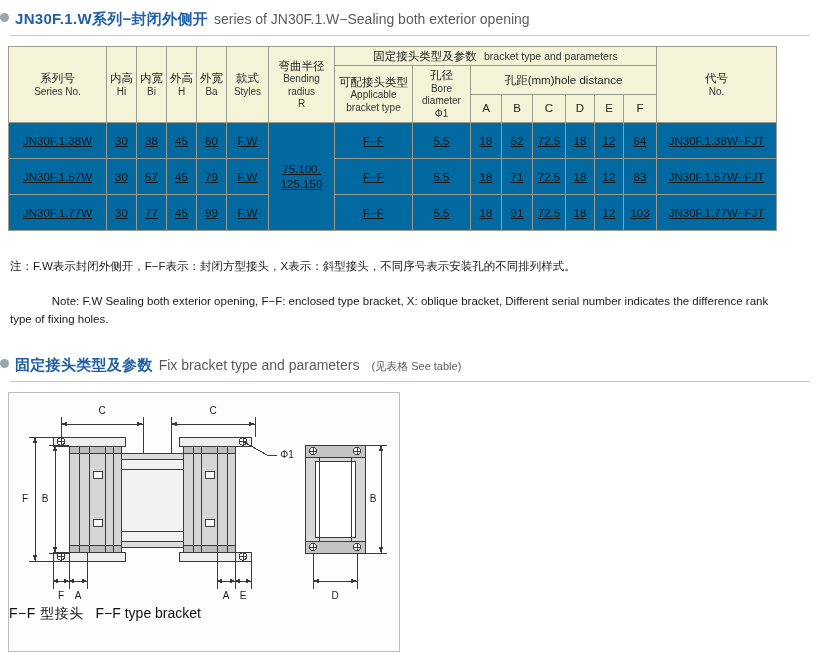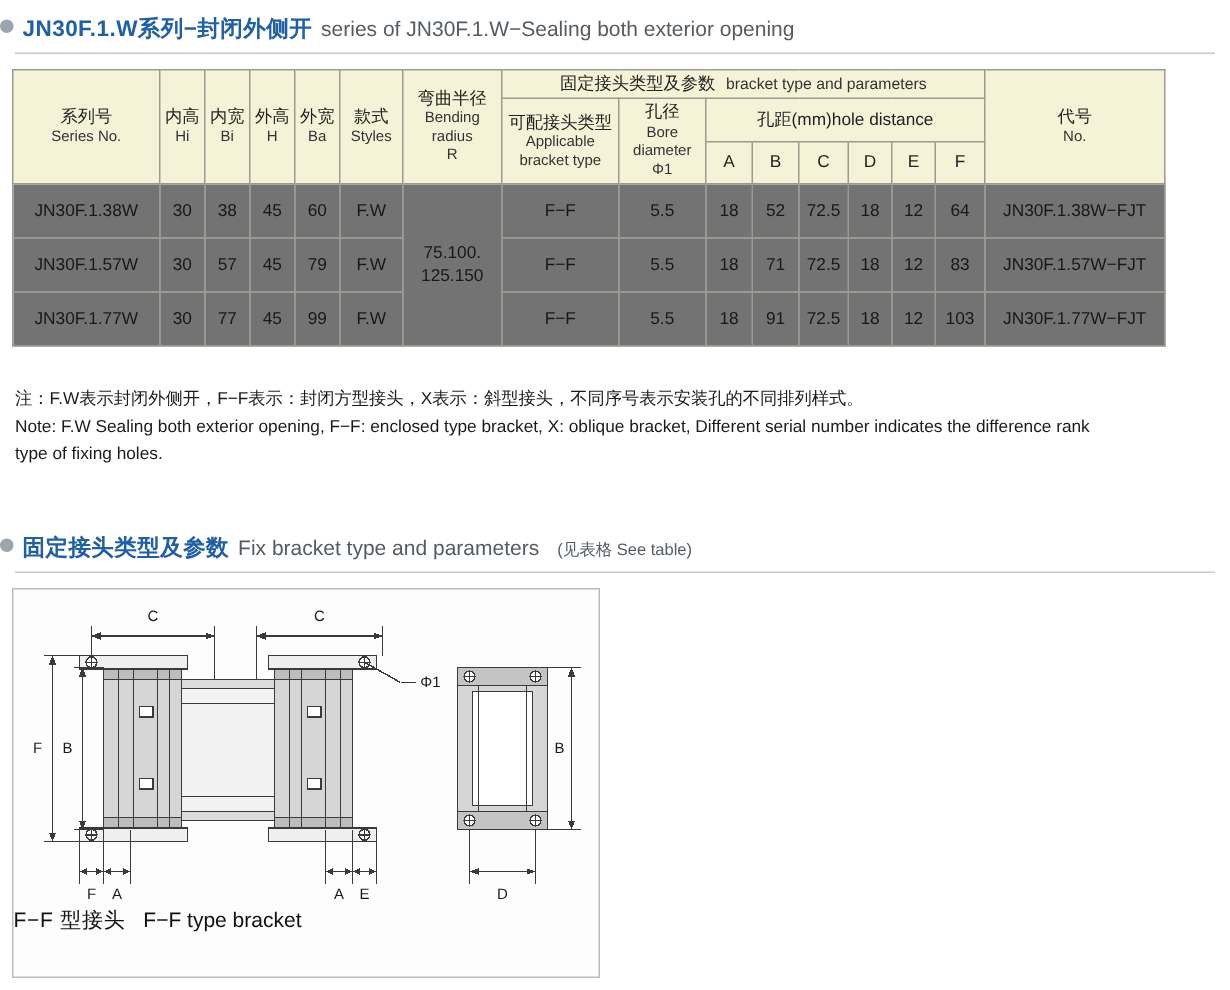"JN30F.1.38W" table.spec tbody td { background: #737373 -> #0369a1; text-decoration: none -> underline }
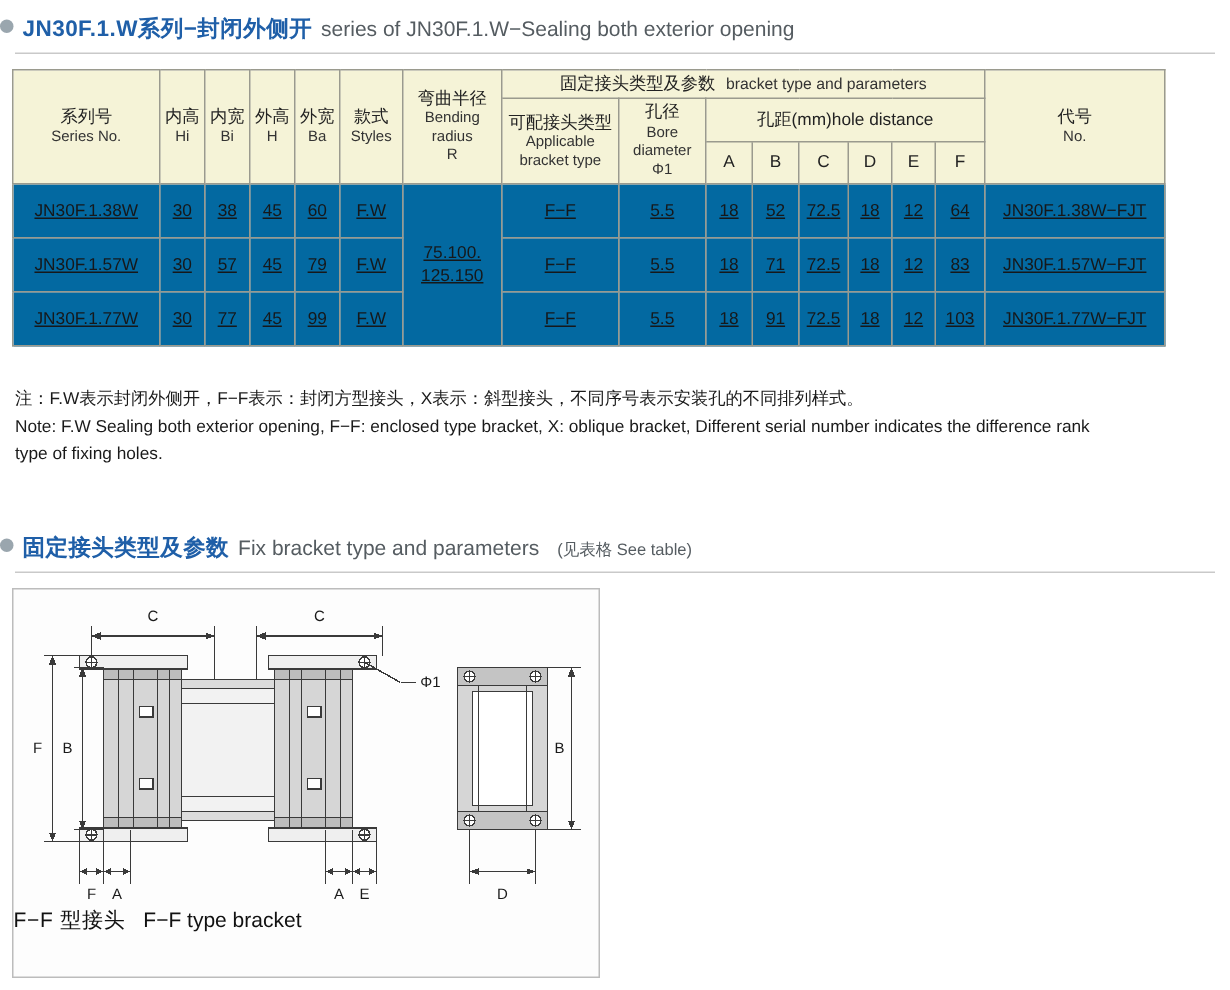"Note: F.W Sealing both exterior" .notes .n2 { margin-top: 1px -> 17px; text-align: none -> center }
